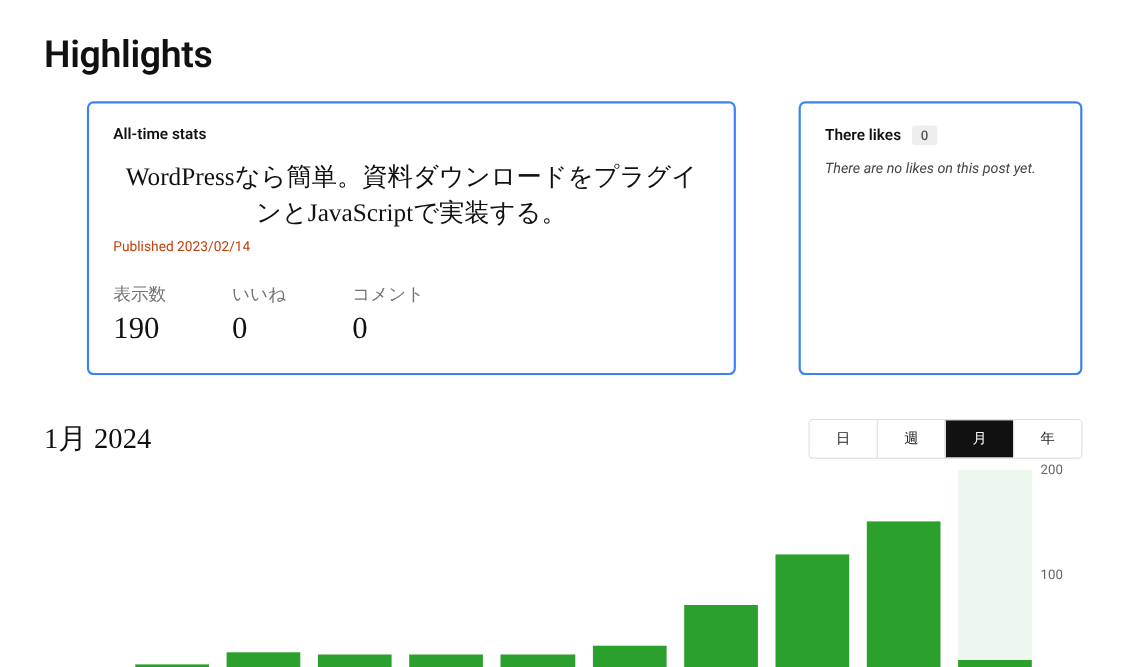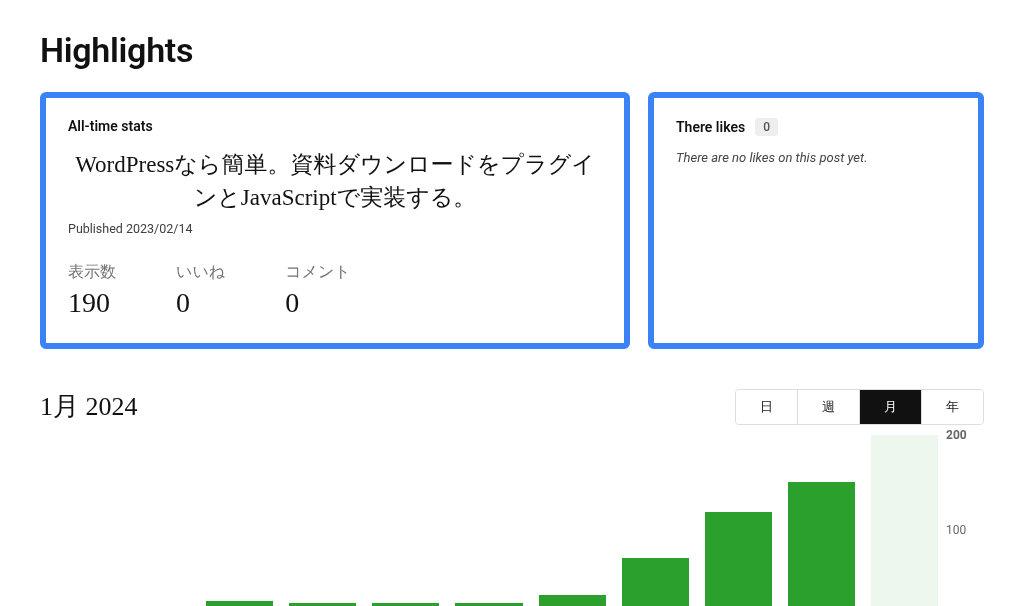"All-time stats" .card { border: 6px solid #3b82f6 -> 2px solid #3b82f6; margin-left: none -> 39px }
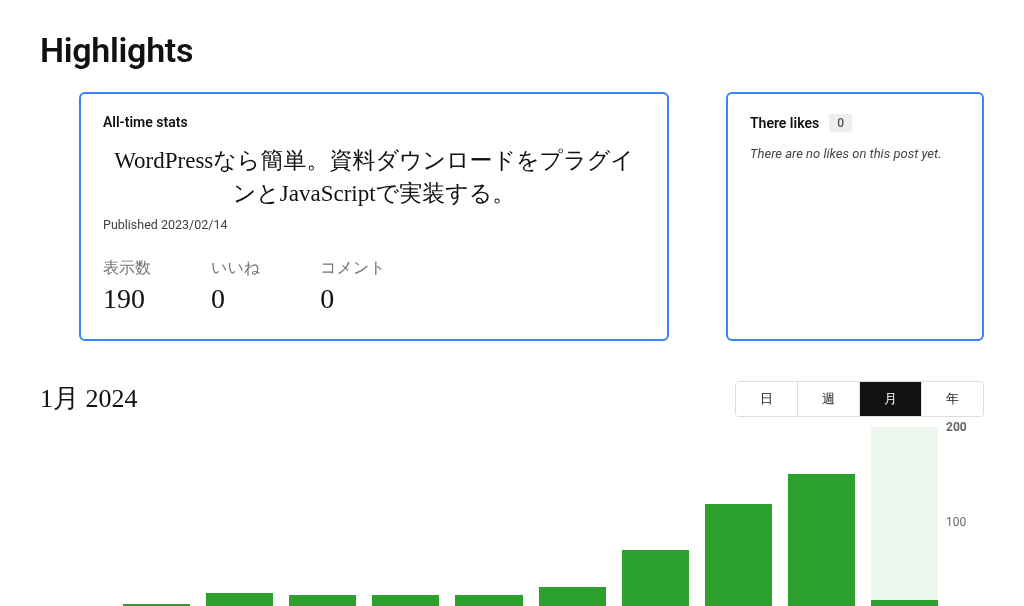"Published 2023/02/14" .pub-line { color: #404040 -> #c2410c }
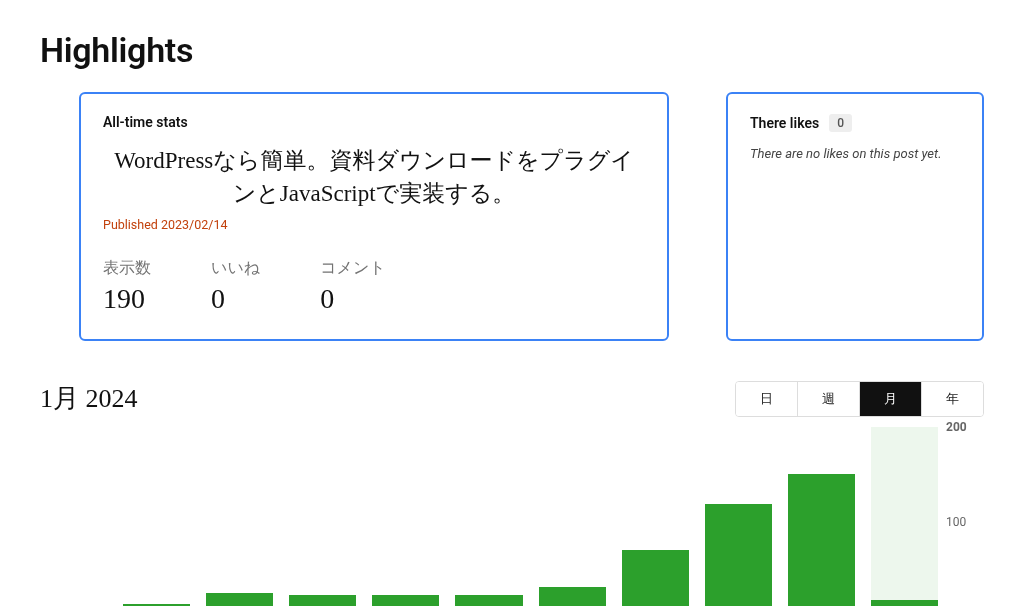"200" div.y-tick { font-weight: bold -> none }
